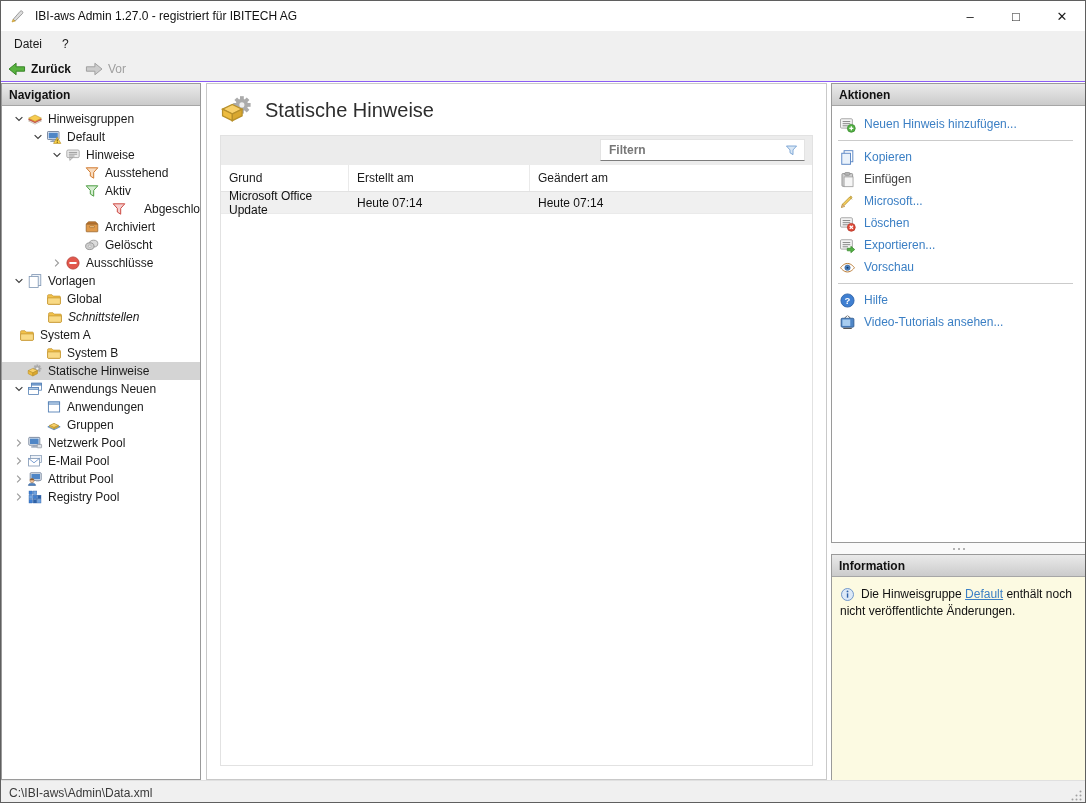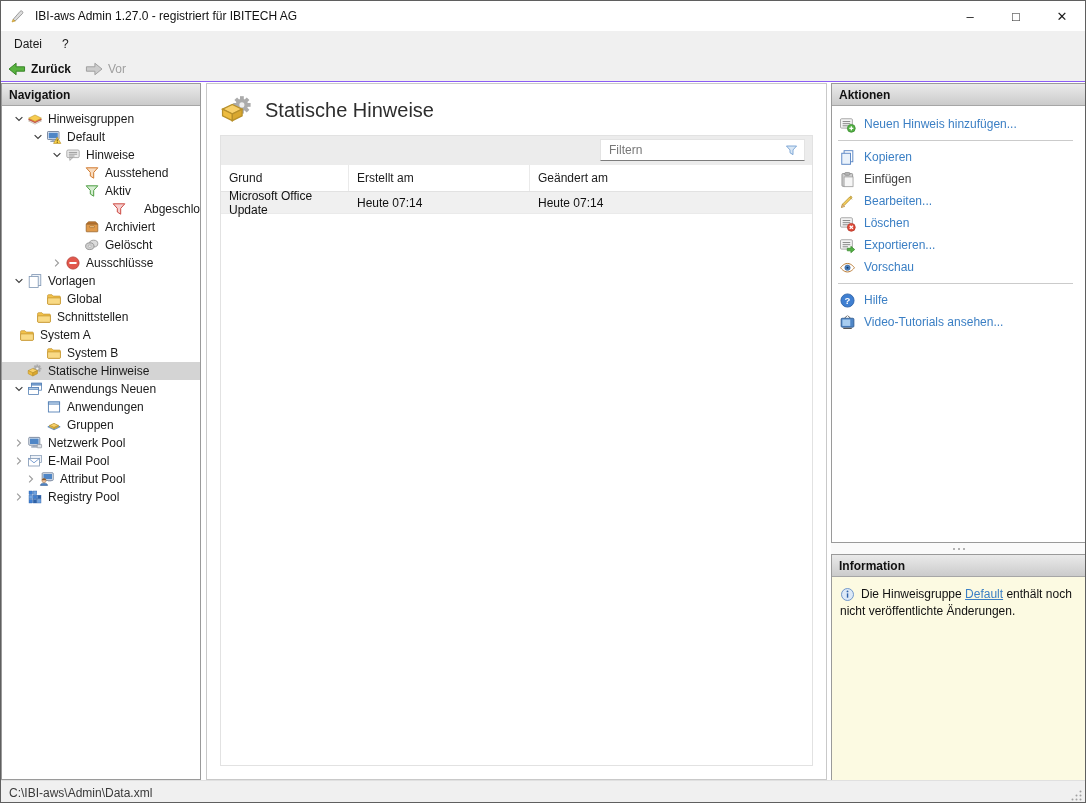"Filtern" .filter-box input { font-weight: none -> bold }
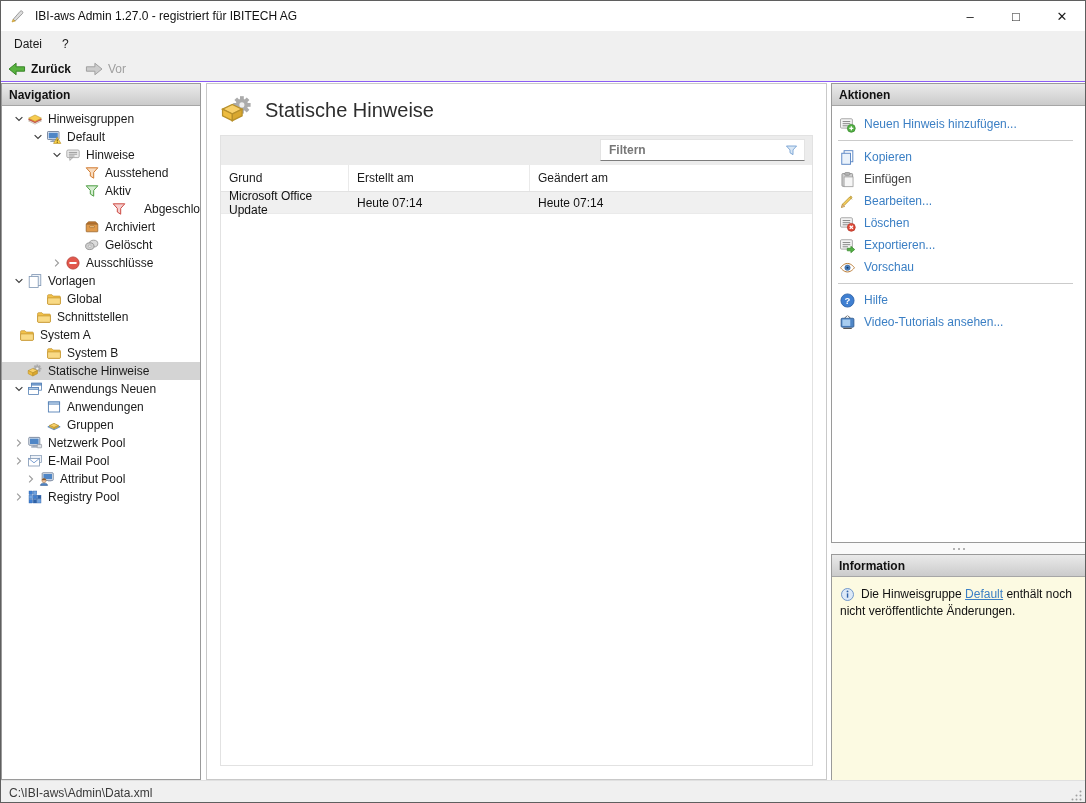"Bearbeiten..." span.action-label { text: Bearbeiten -> Microsoft }
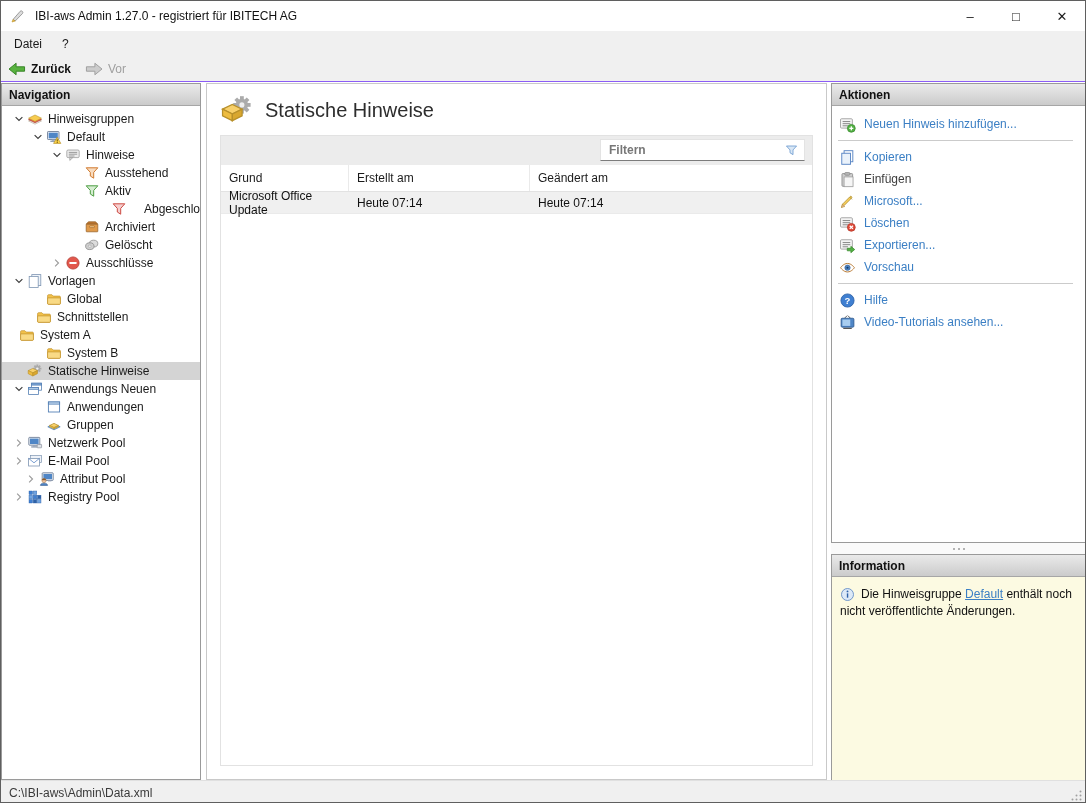"Schnittstellen" div.tree-row { font-style: none -> italic; padding-left: 17px -> 28px }
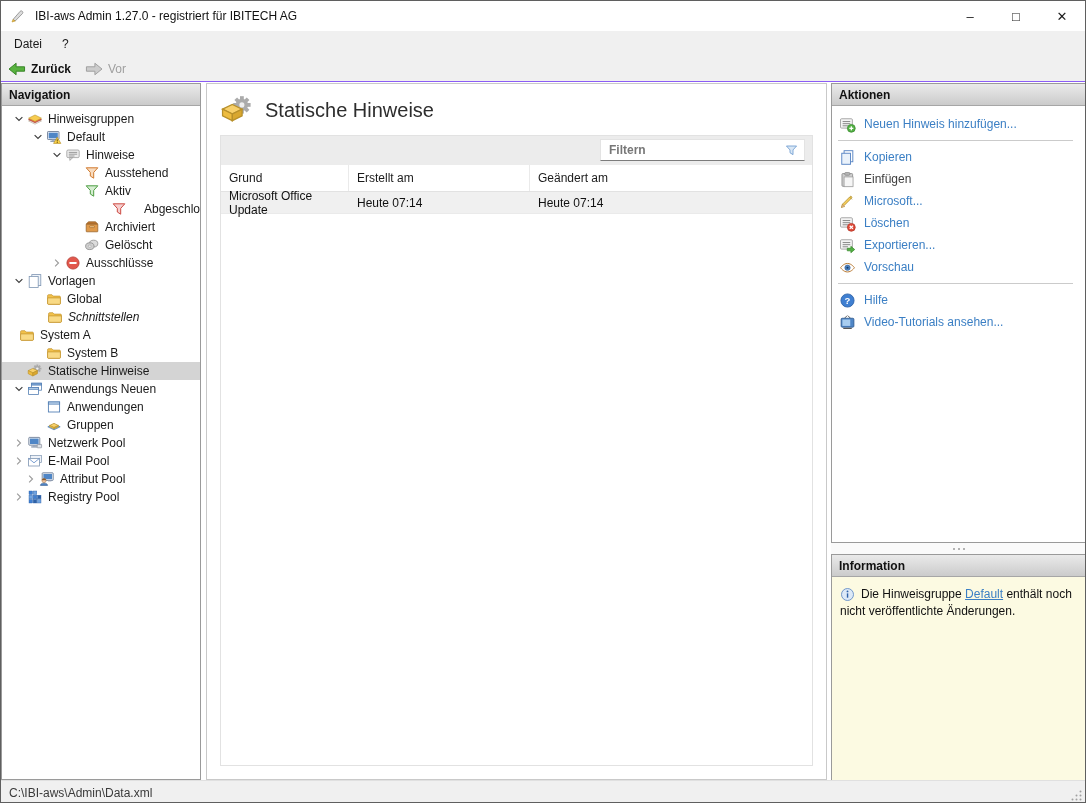"Attribut Pool" div.tree-row { padding-left: 20px -> 8px }
